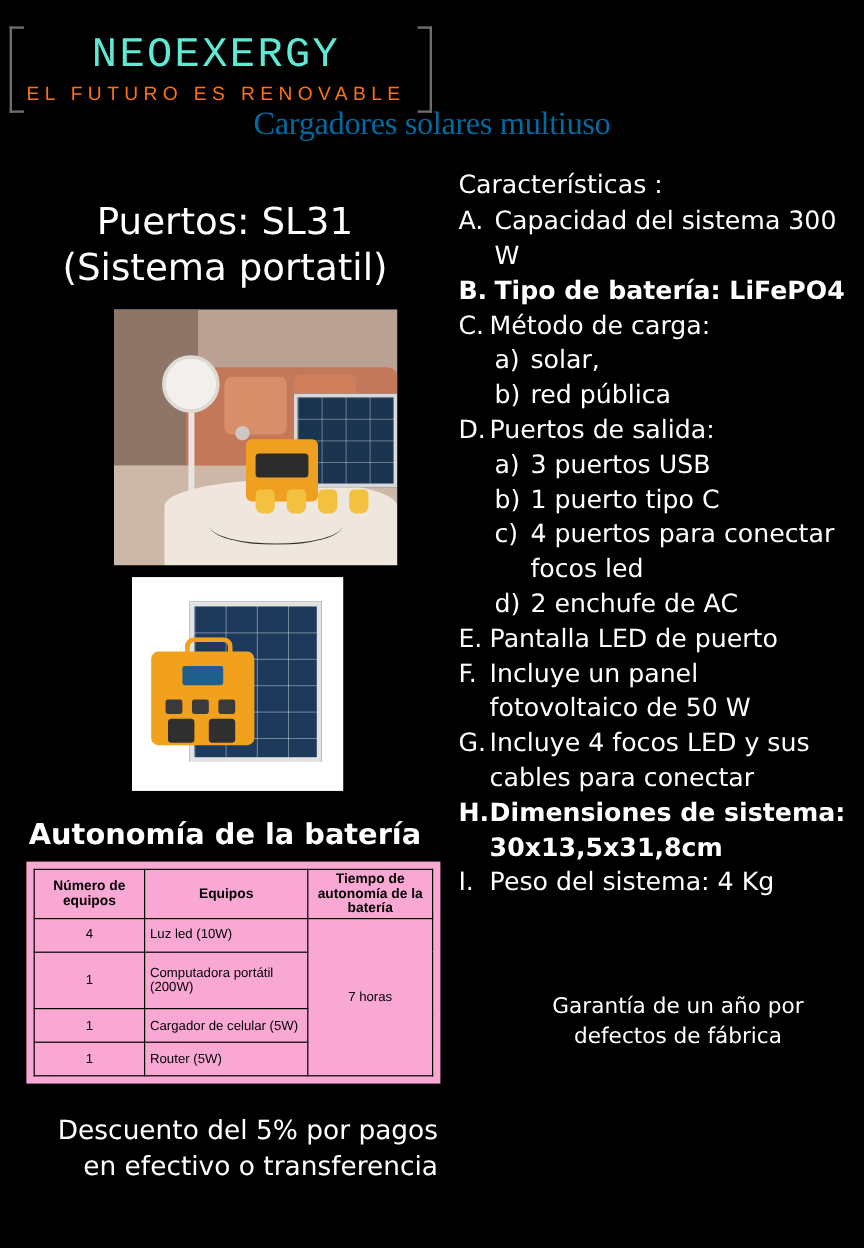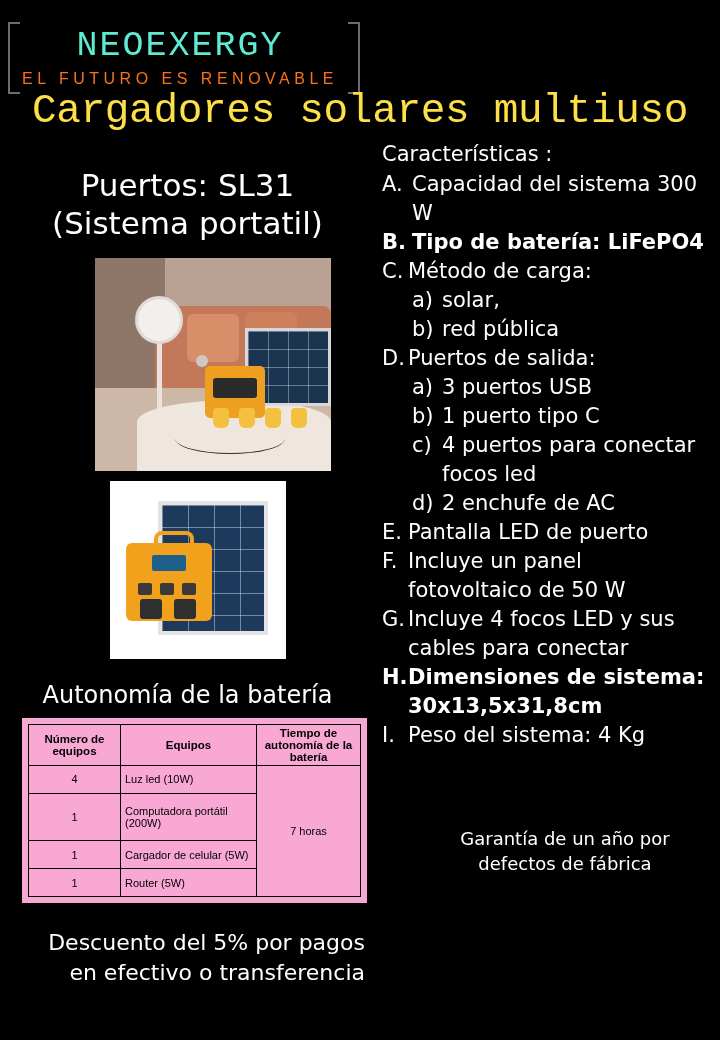"Cargadores solares multiuso" .main-title { color: #fde047 -> #0369a1; font-family: Liberation Mono, monospace -> Liberation Serif, serif; font-size: 41px -> 27px }
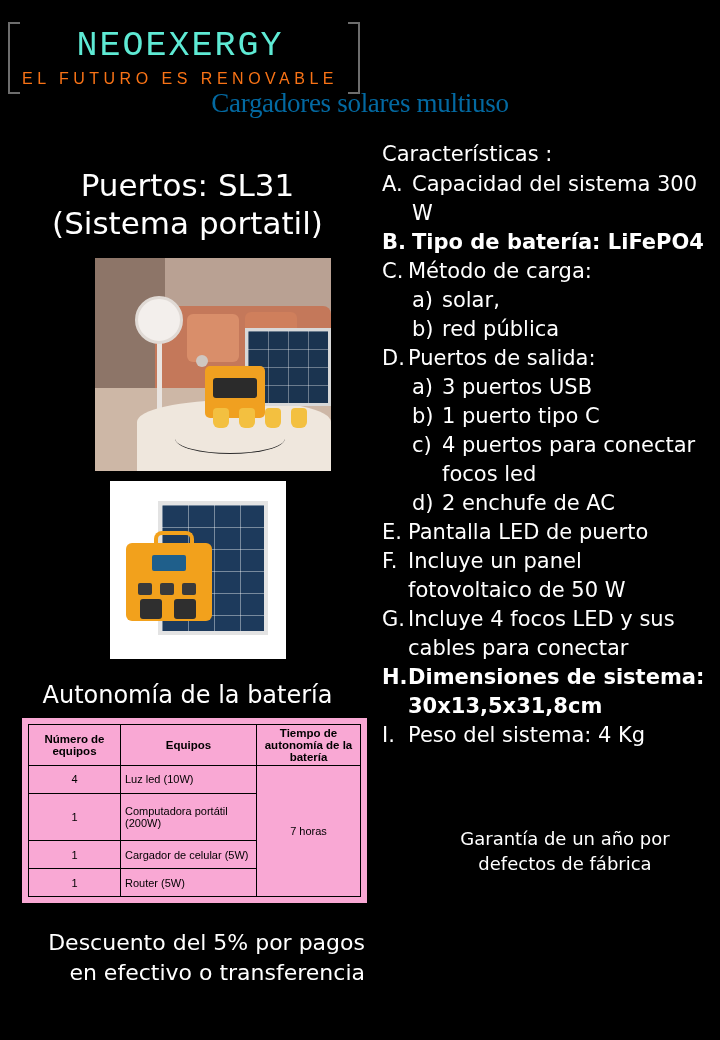"Autonomía de la batería" .autonomy-title { font-weight: none -> bold }
